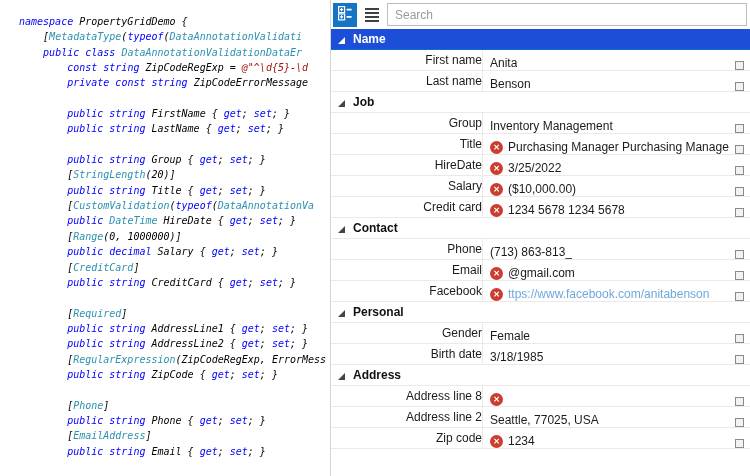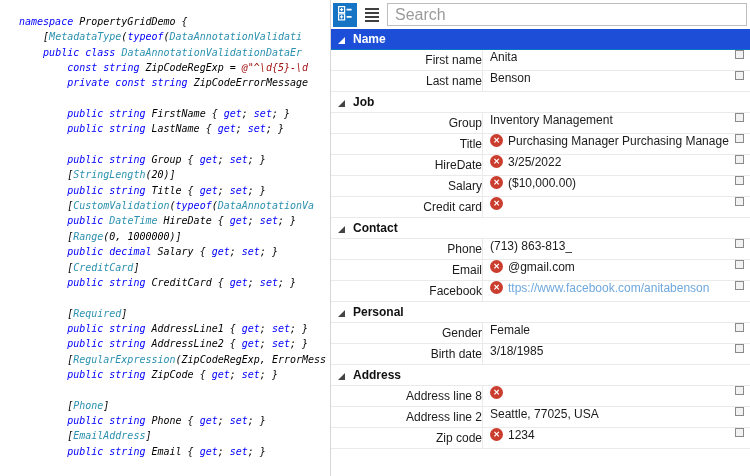"Search" .search-input { font-size: 16px -> 12px }
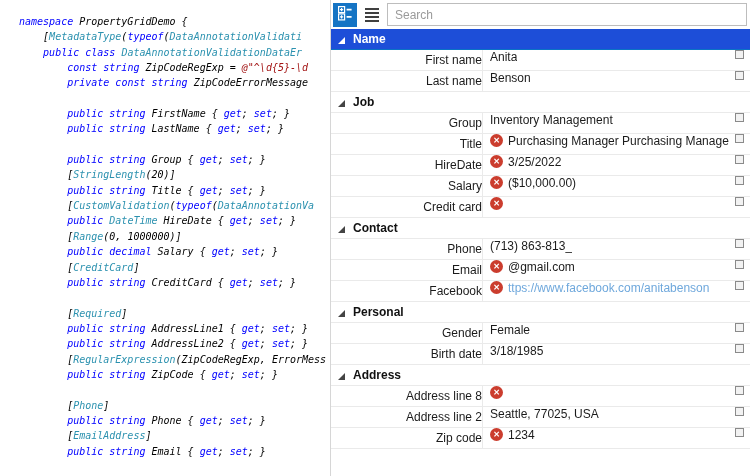"Anita" .value-cell { align-items: flex-start -> flex-end }
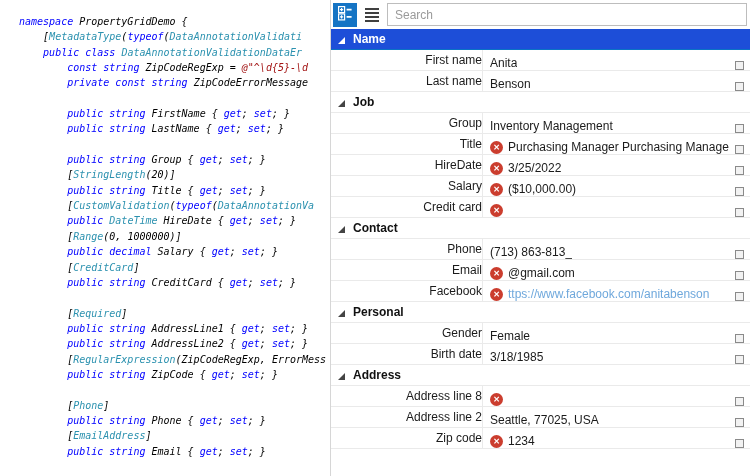"1234 5678 1234 5678" span.value-text { html: none -> <span>1234 5678 1234 5678</span> }
